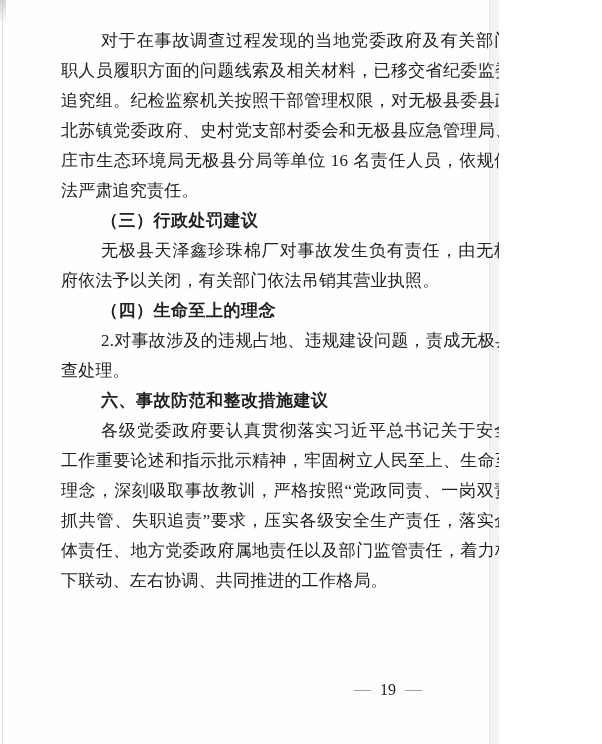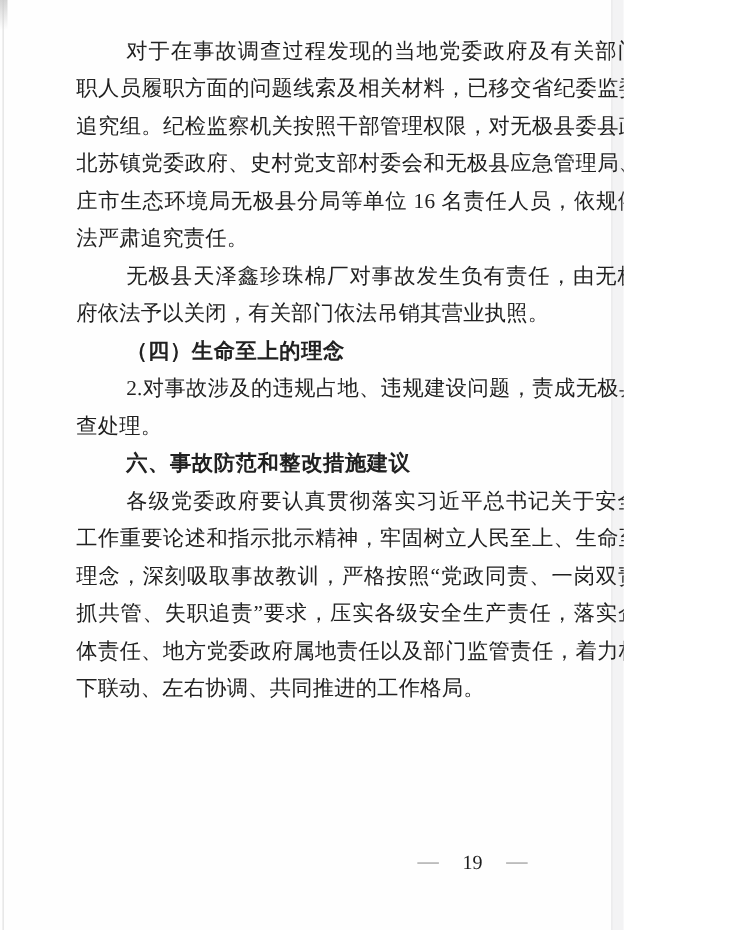"（三）行政处罚建议" p.heading-kai { html: none -> <p>（三）行政处罚建议</p> }
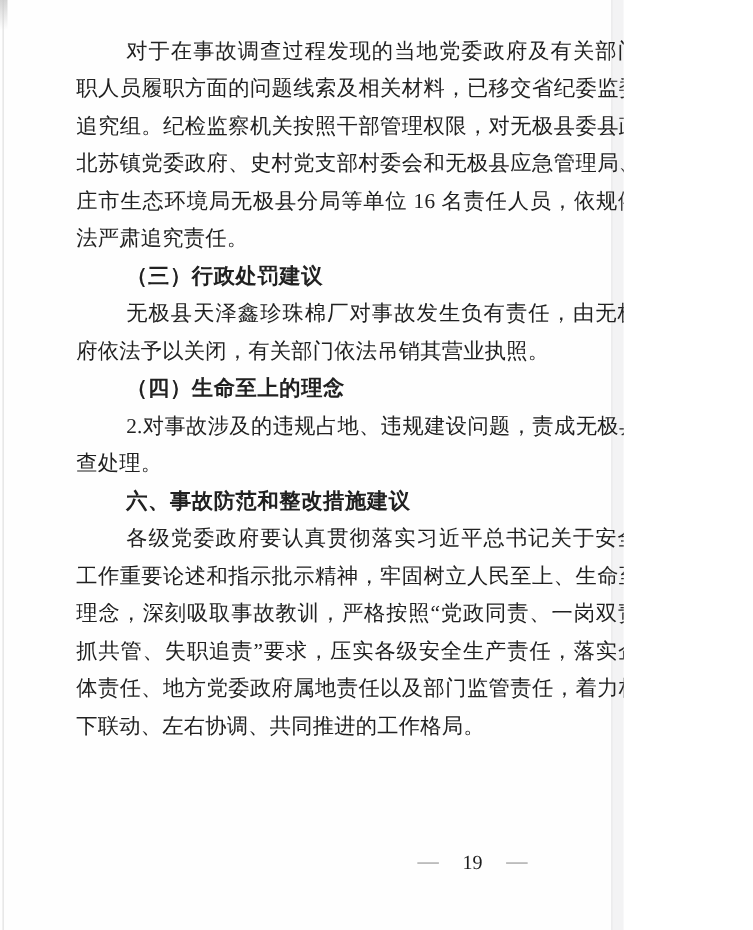"19" .footer .num { margin: 0 19px -> 0 9px }
